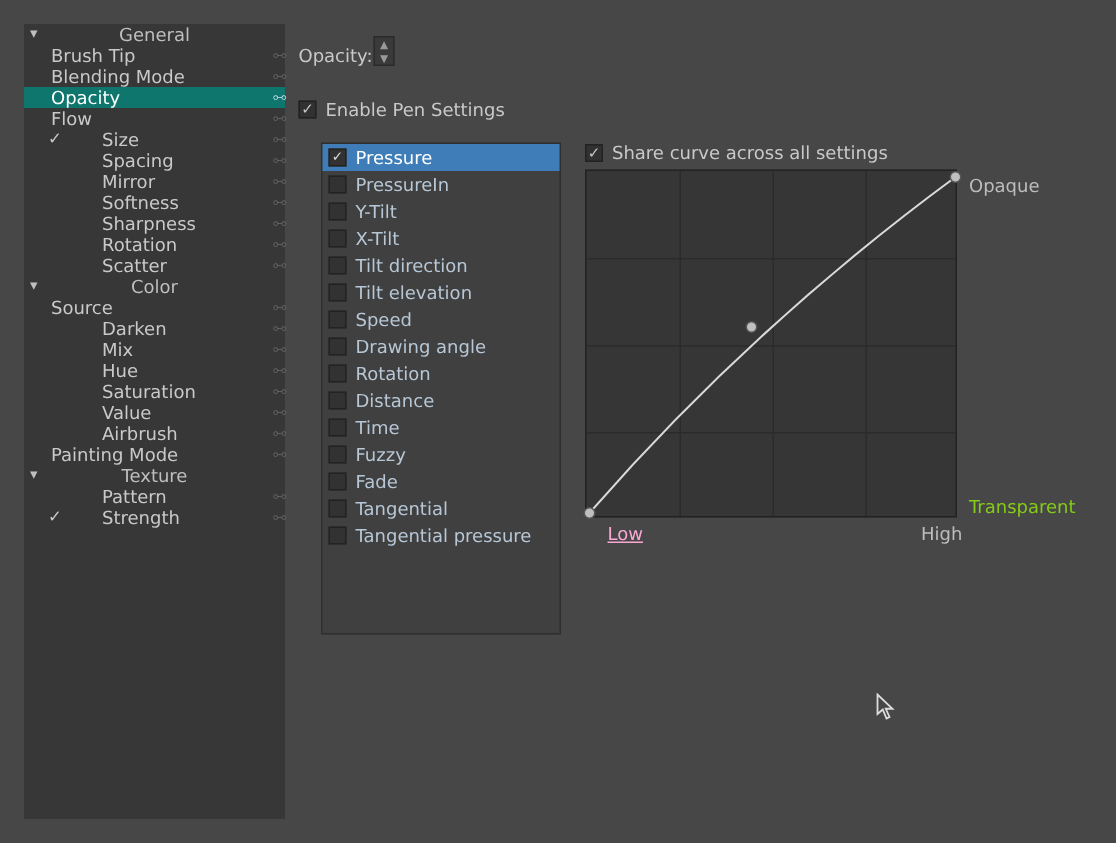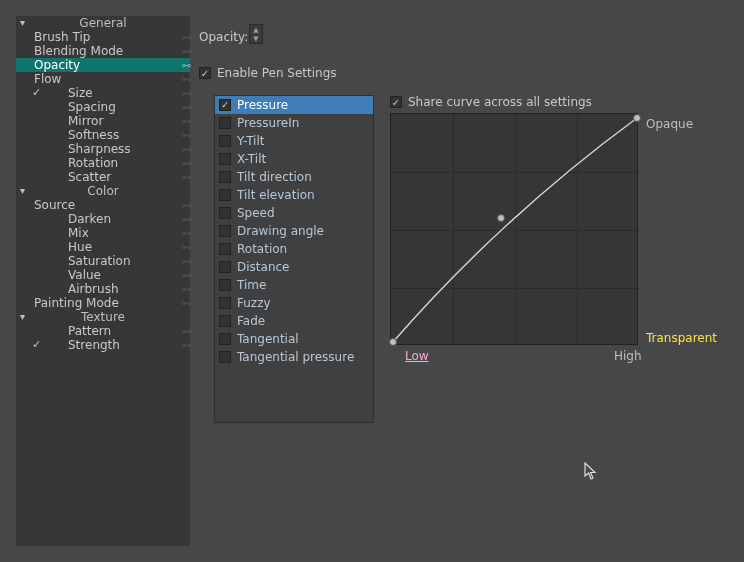"Transparent" .lbl-transp { color: #fde047 -> #84cc16 }
